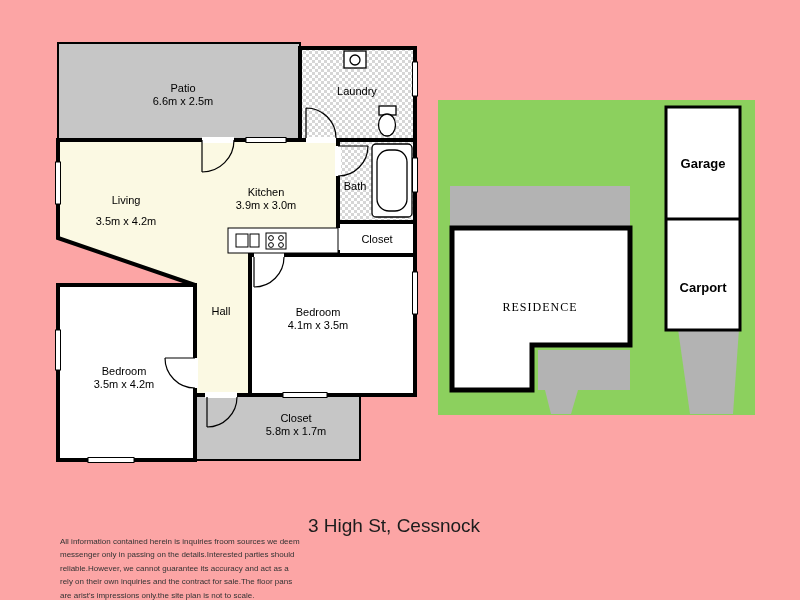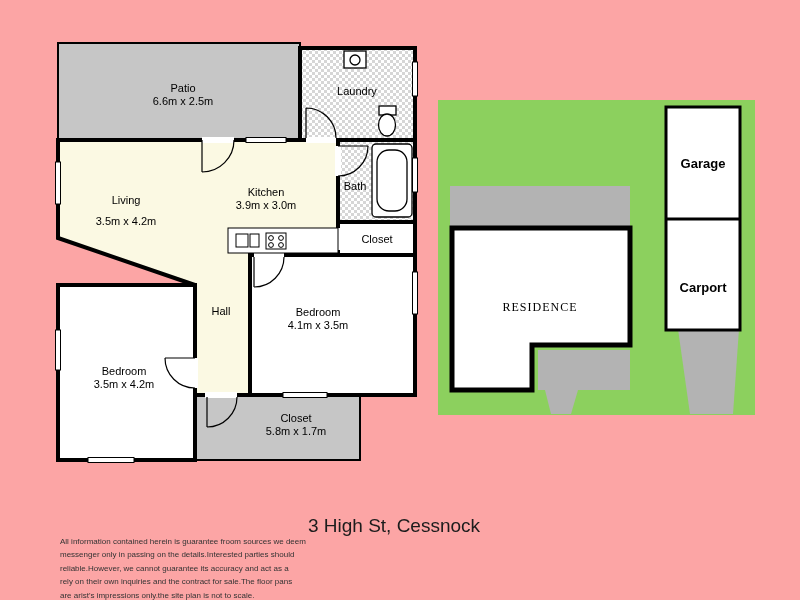"All information contained herein is" div { text: guarantee -> inquiries }
